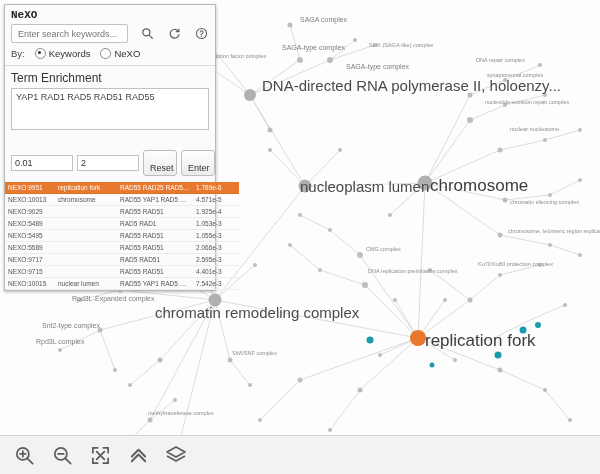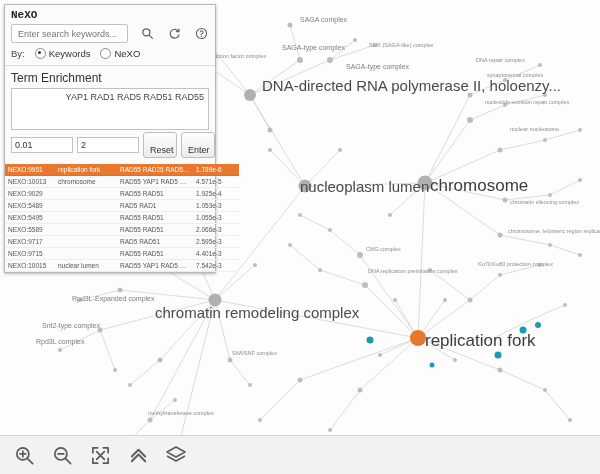"YAP1 RAD1 RAD5 RAD51 RAD55" .term-area { margin: 0 6px 0 6px -> 0 6px 18px 6px; text-align: right -> none }
